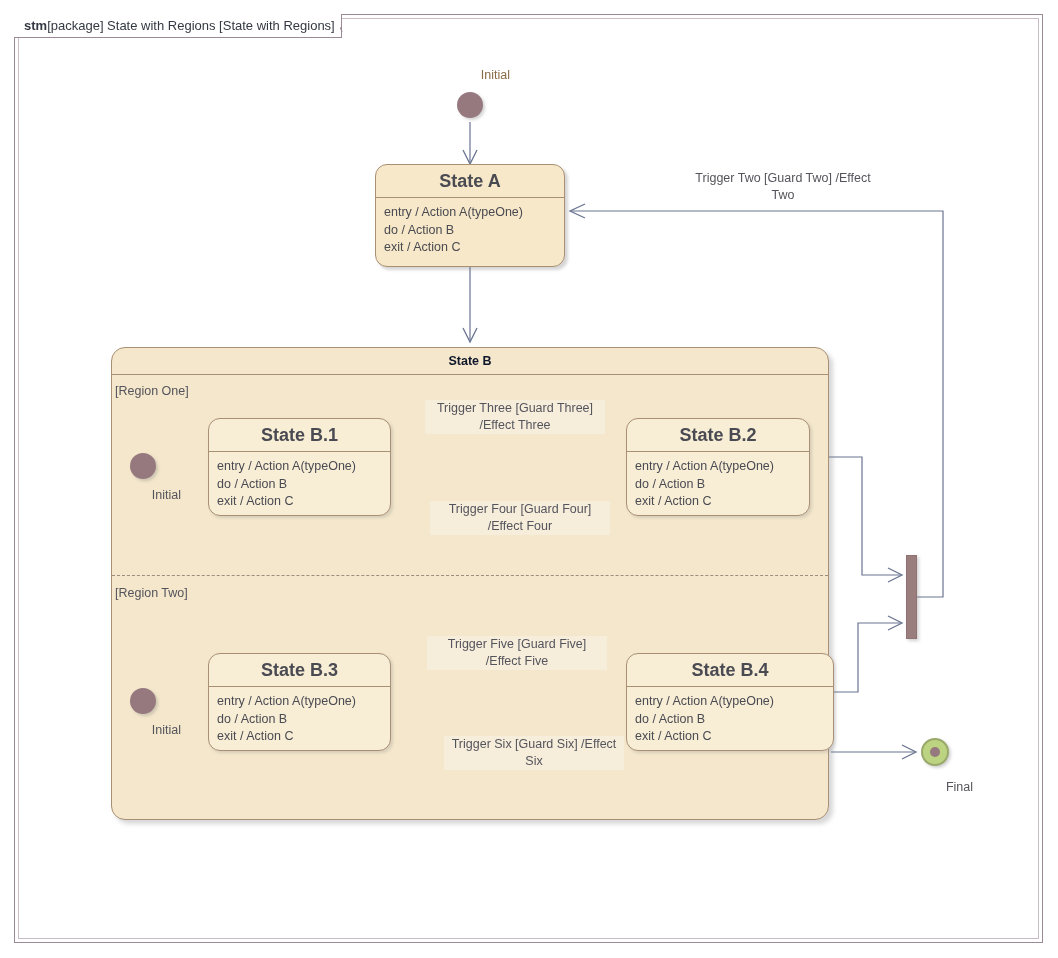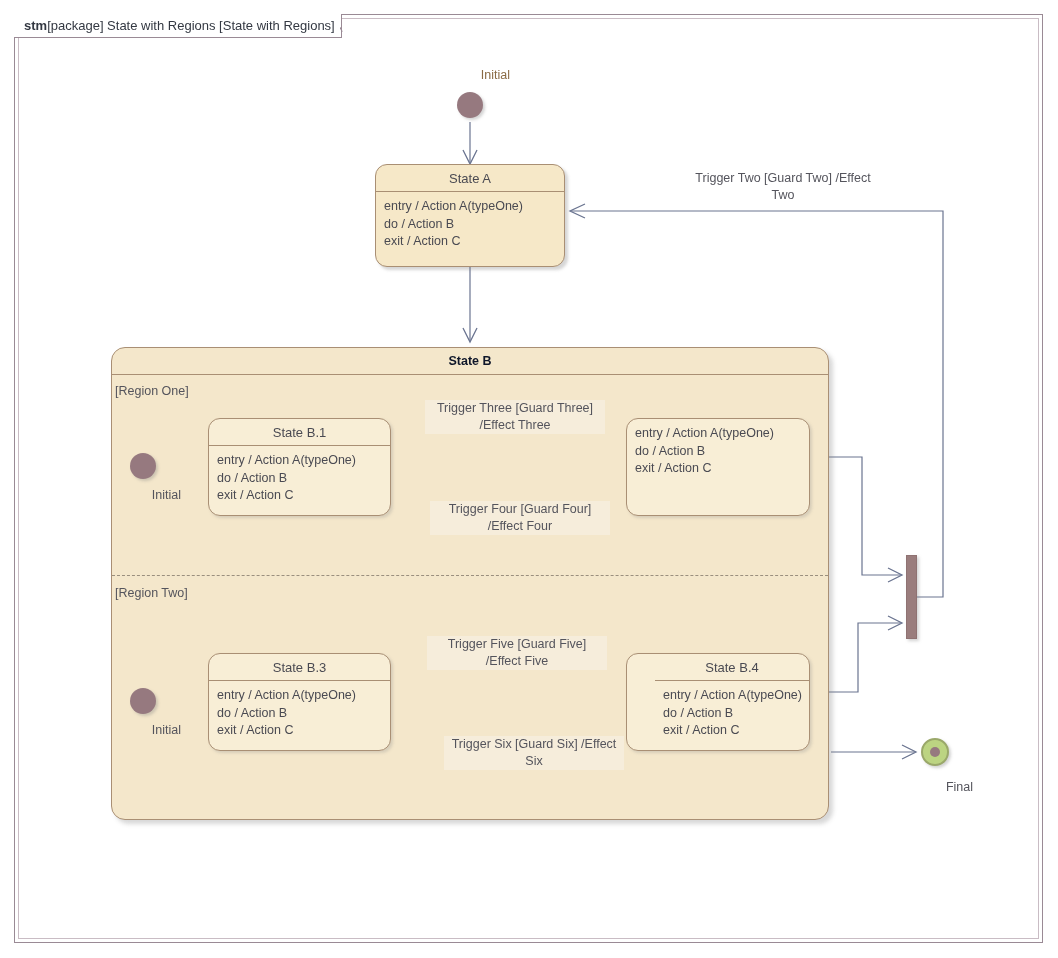"State A" .state .title { font-size: 13px -> 18px; font-weight: normal -> bold }
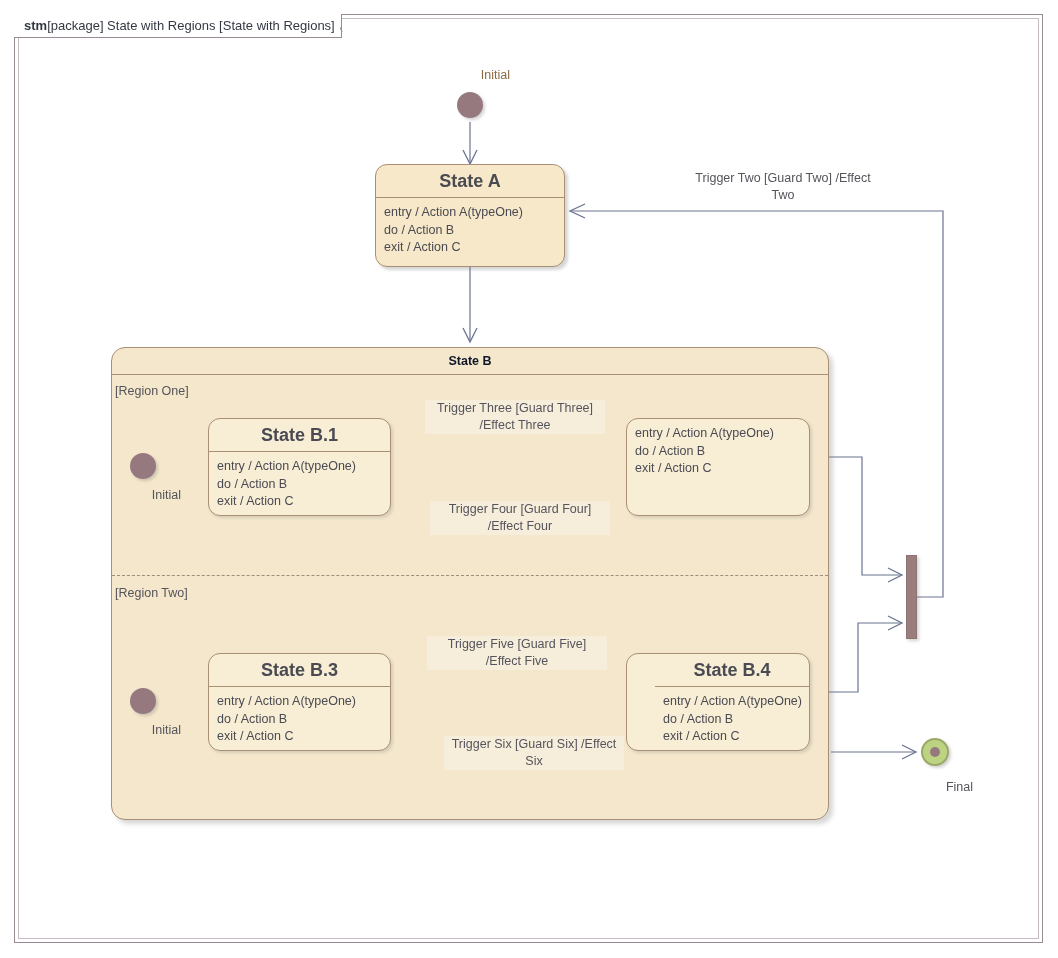"State B.2" div.title { html: none -> <div>State B.2</div> }
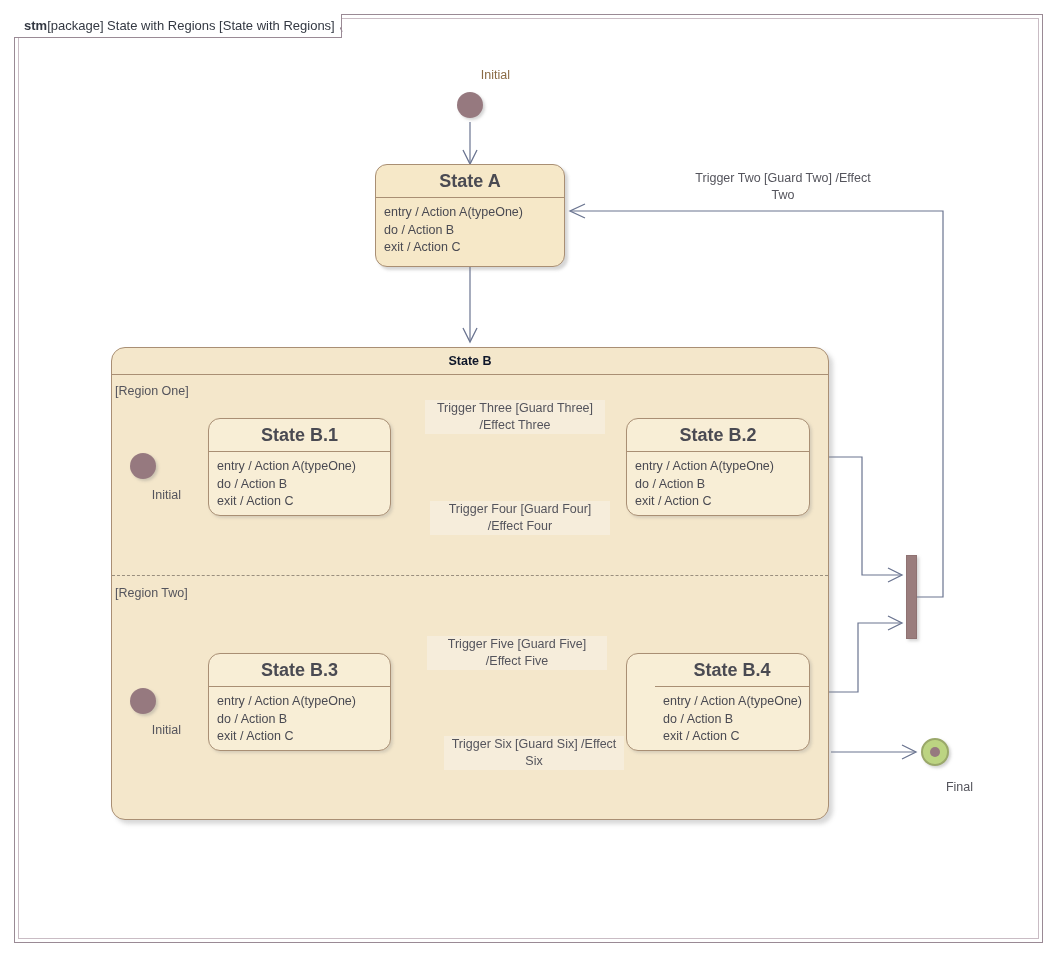"State B.4" div.state { padding-left: 28px -> none; width: 184px -> 208px }
